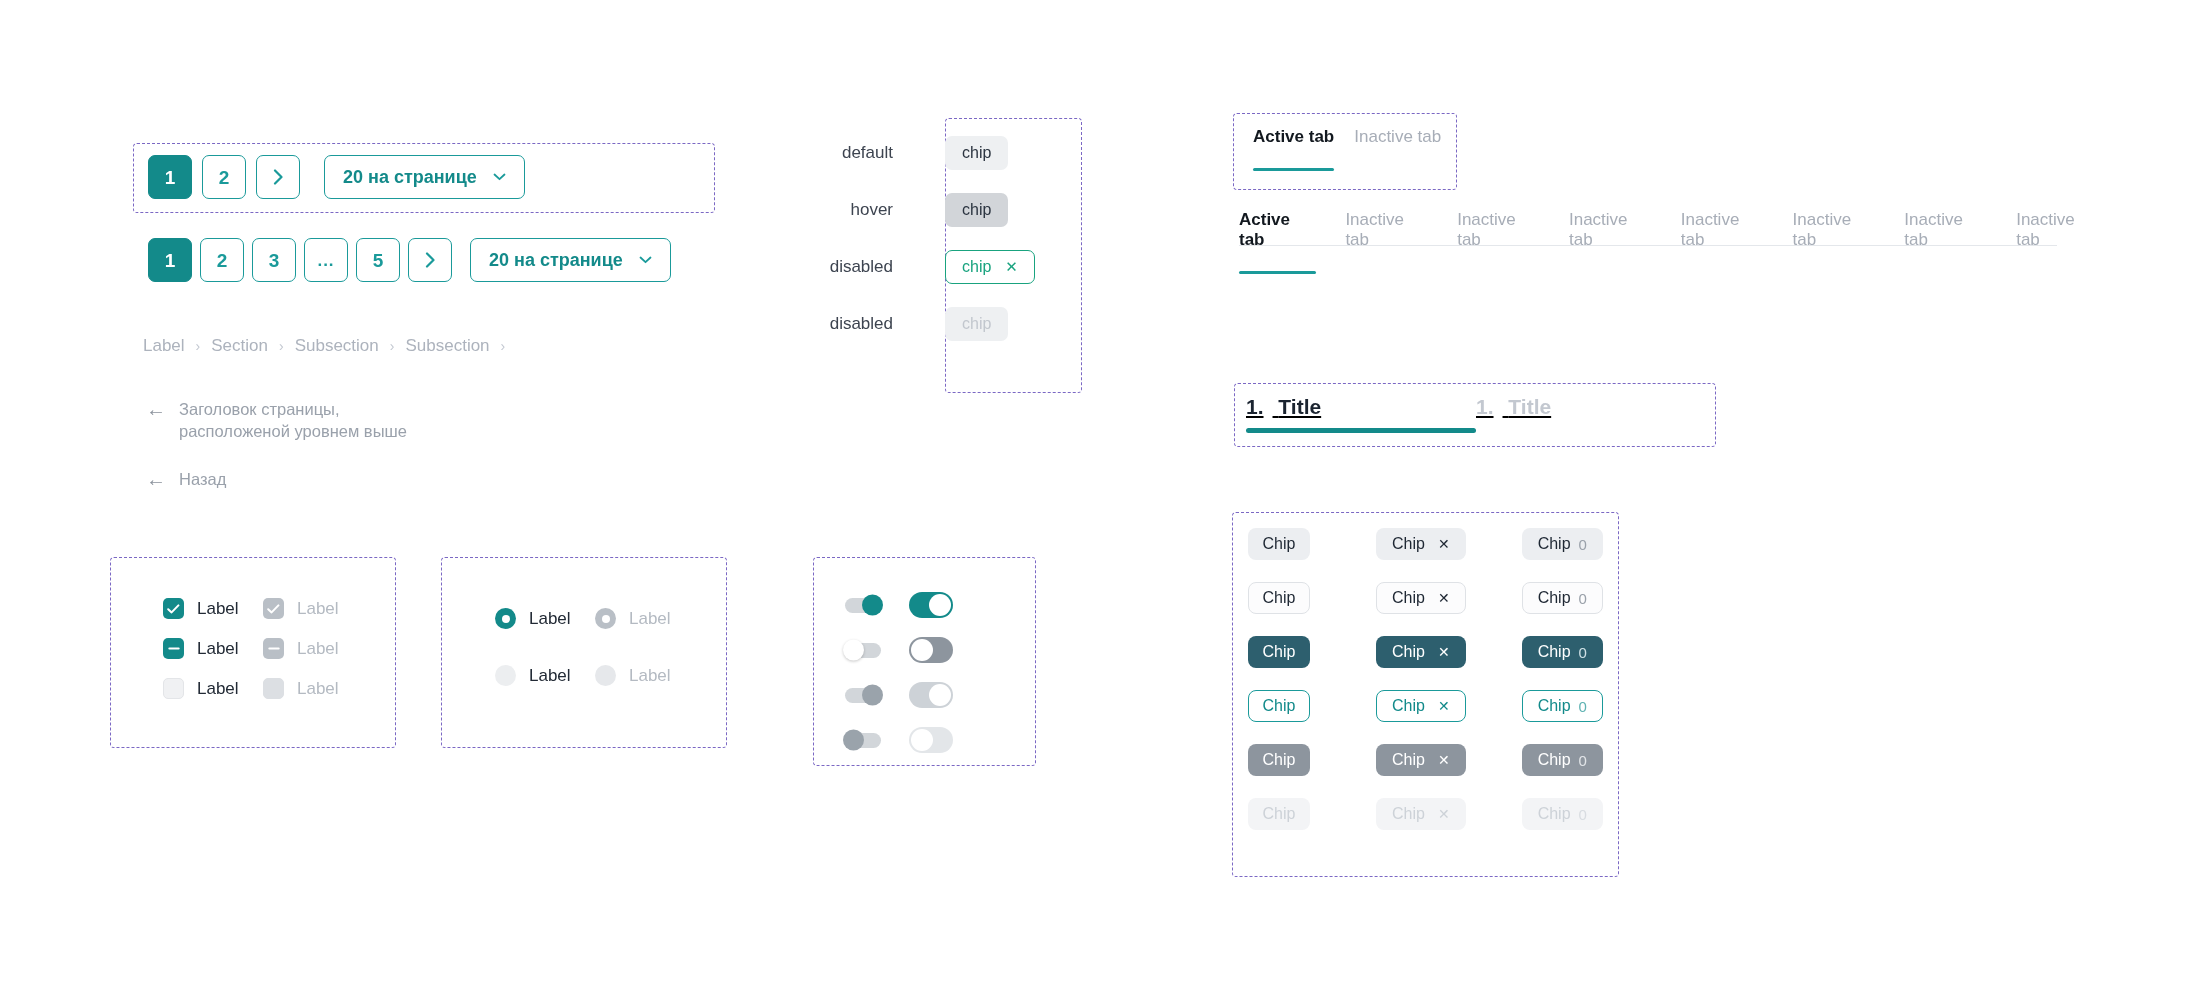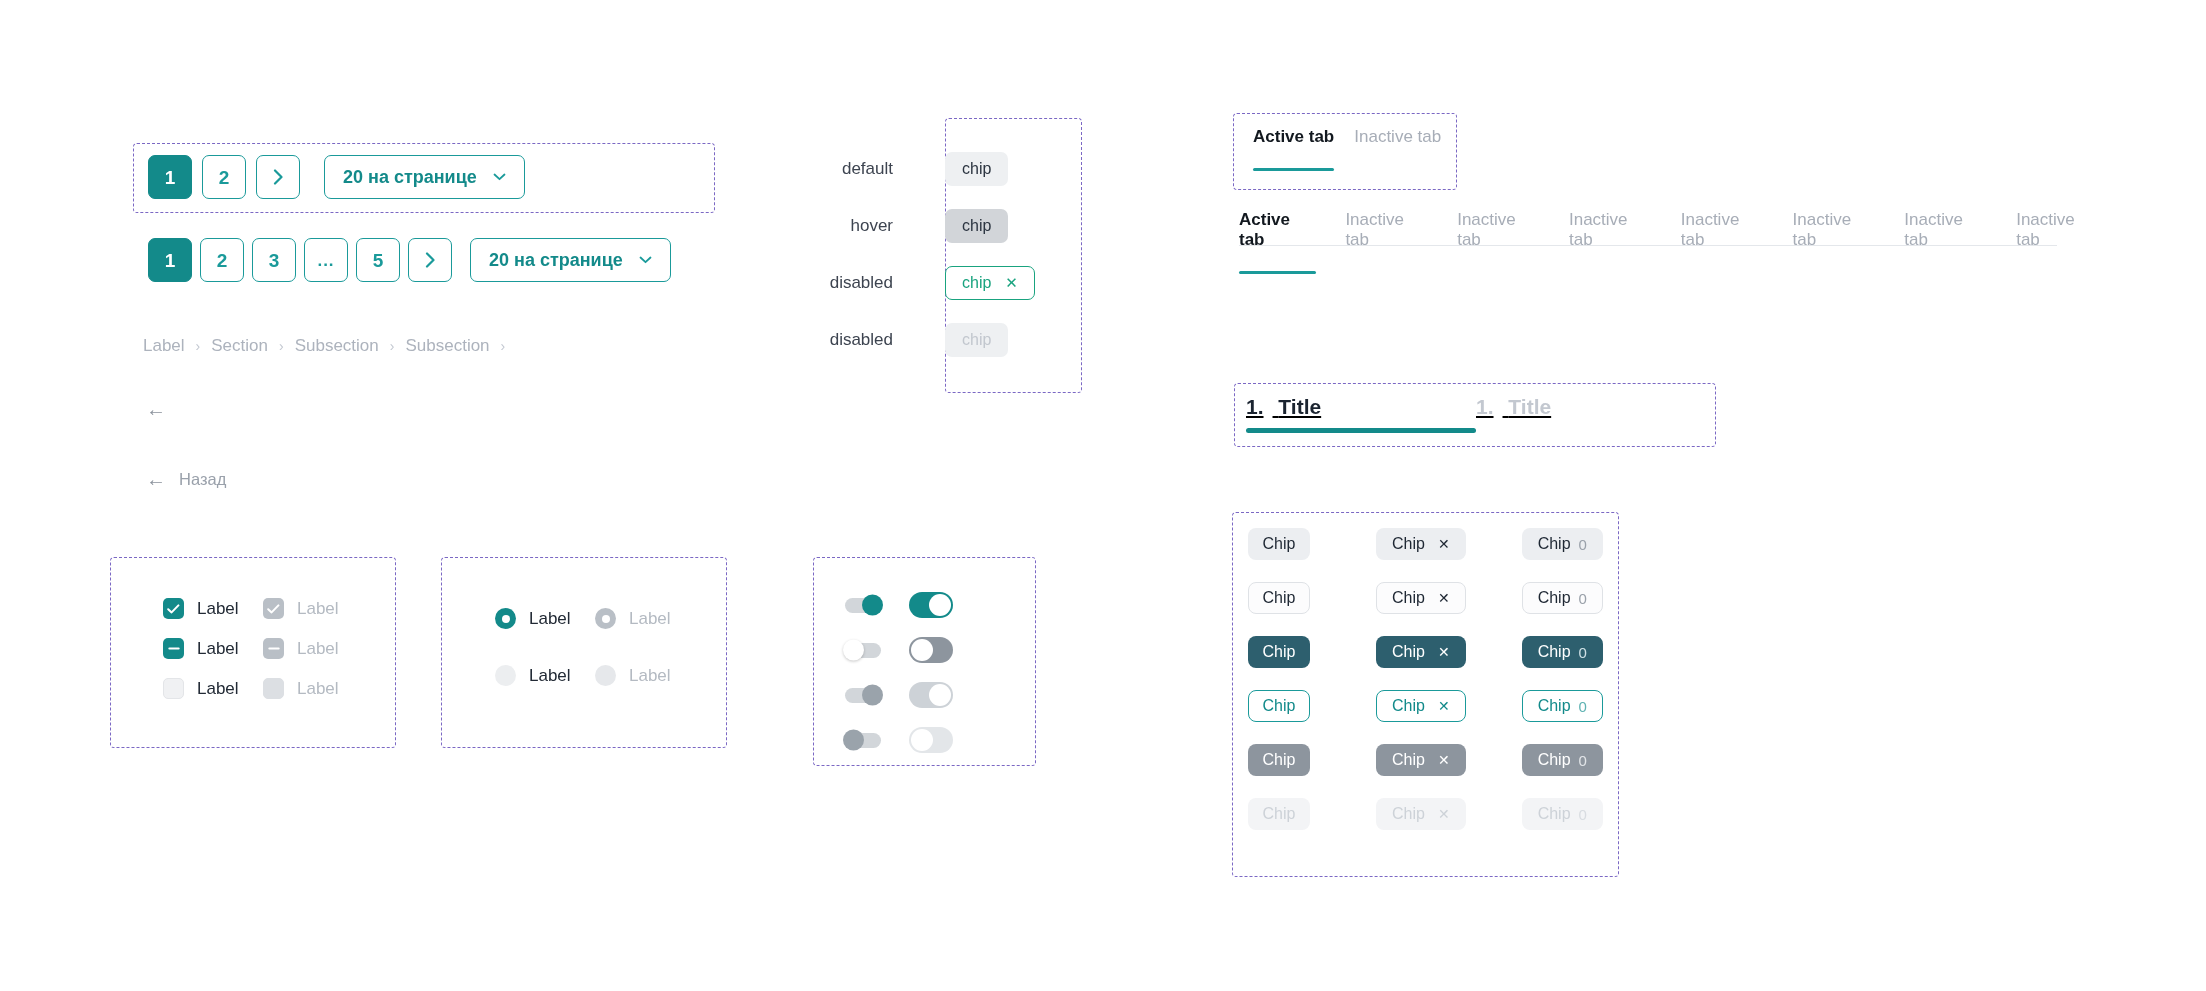"default" div.abs { top: 140px -> 124px }
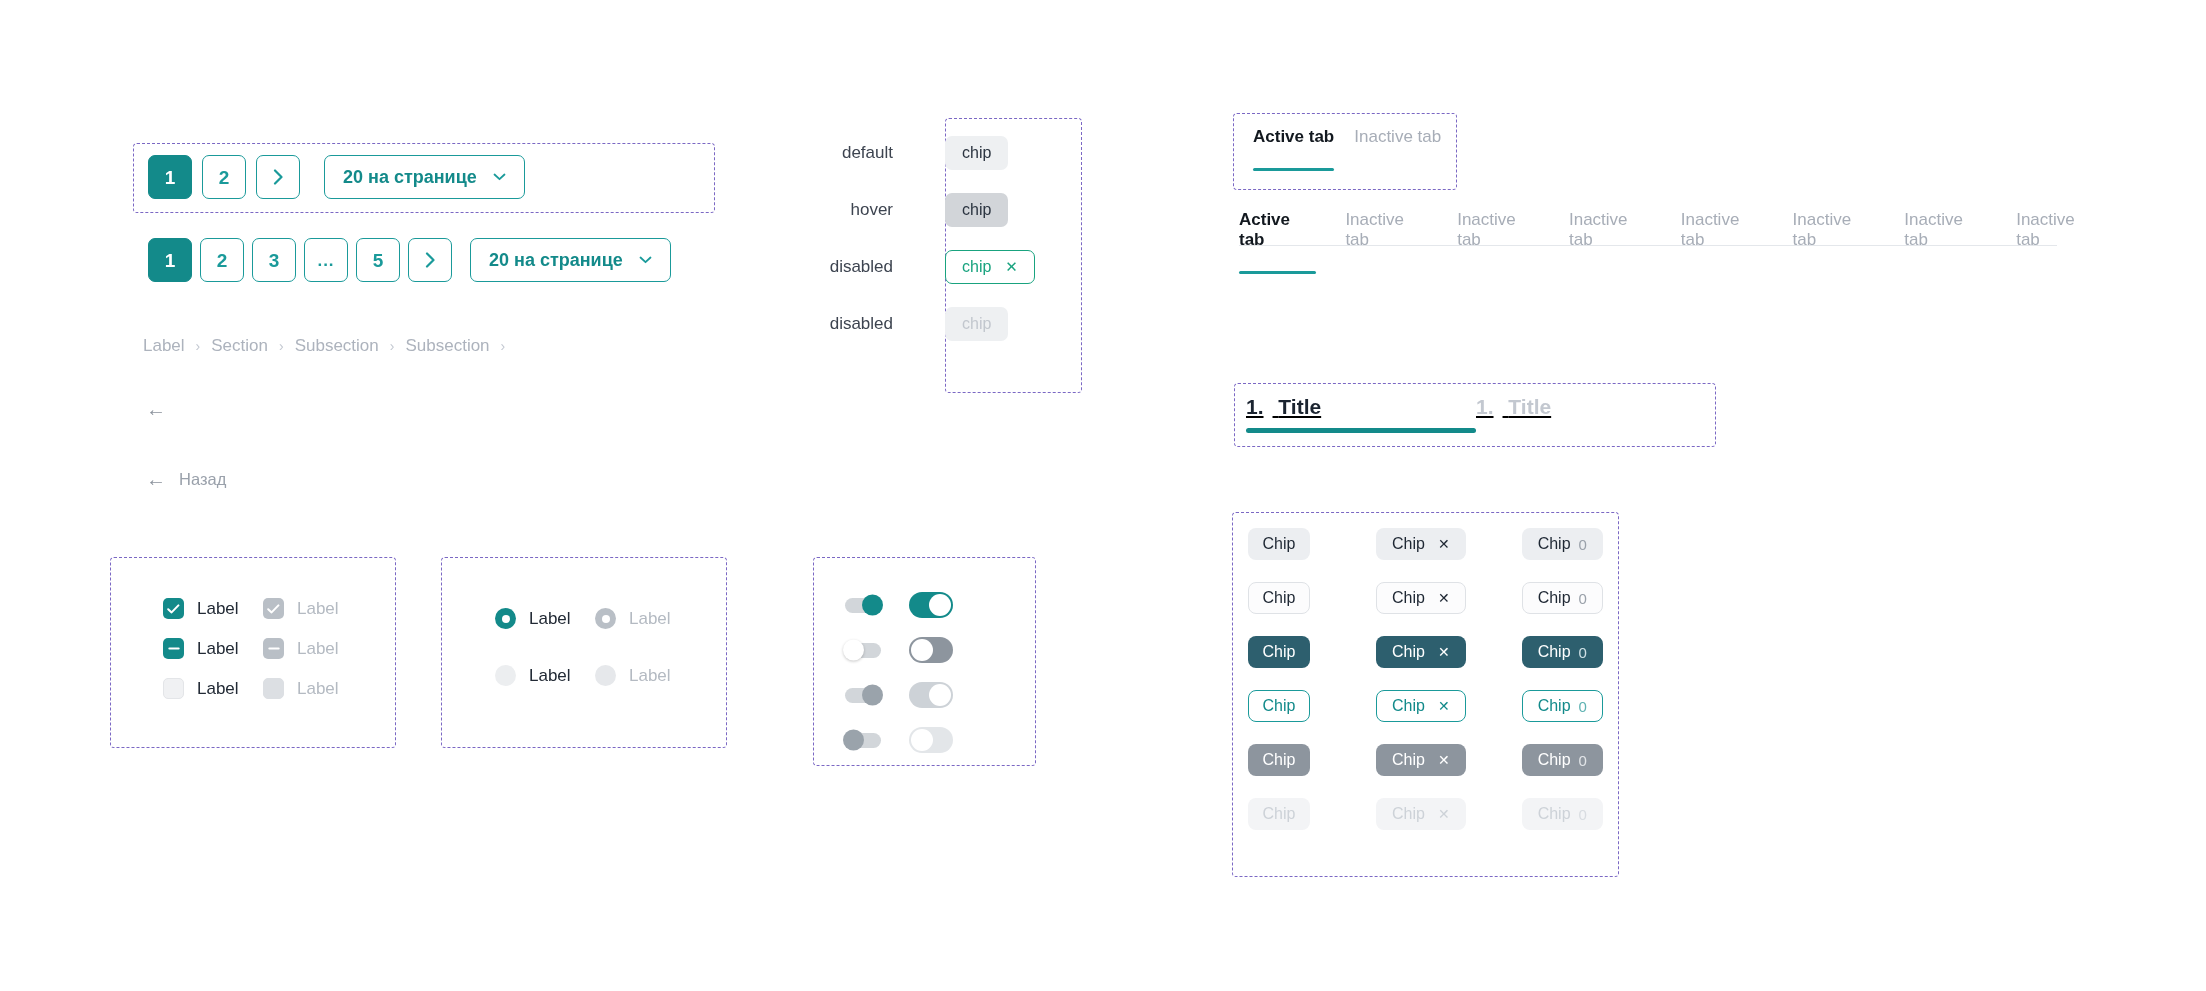"Заголовок страницы, расположеной уровнем" span { html: none -> <span>Заголовок страницы, расположеной уровнем выше</span> }
